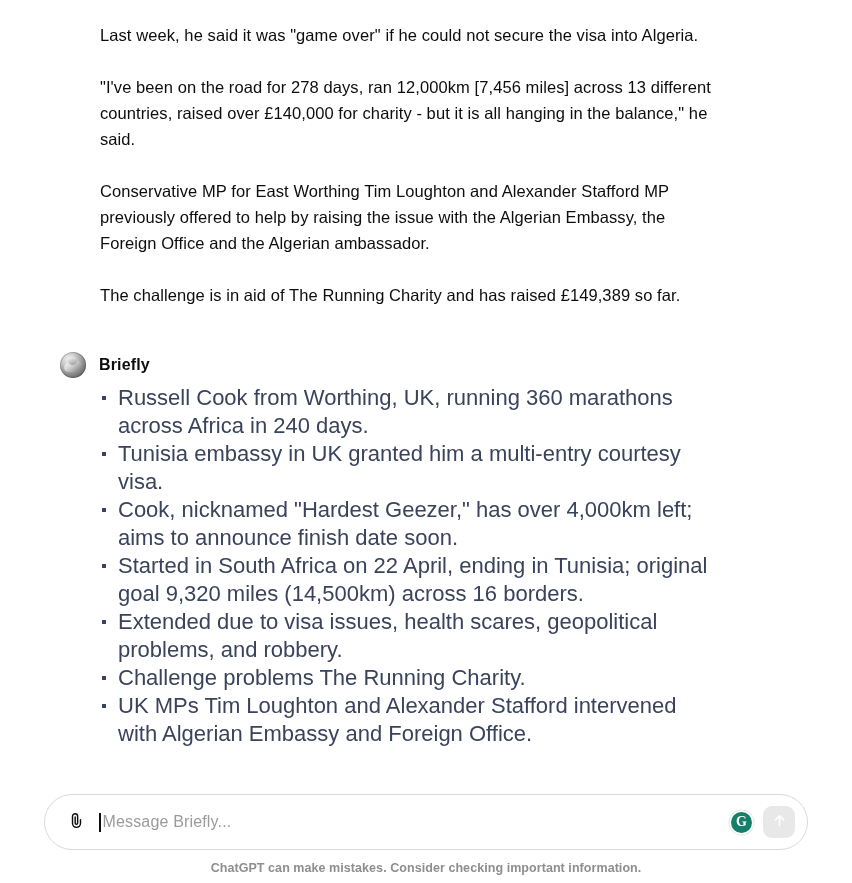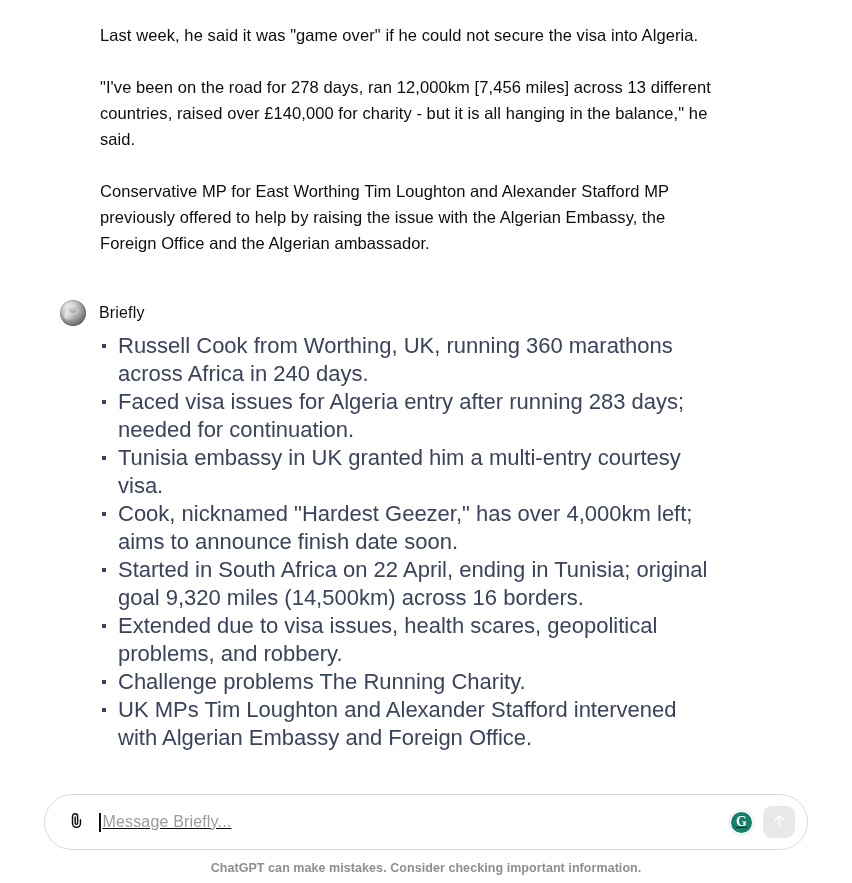"The challenge is in aid" p { html: none -> <p>The challenge is in aid of The Running Charity and has raised £149,389 so far.</p> }
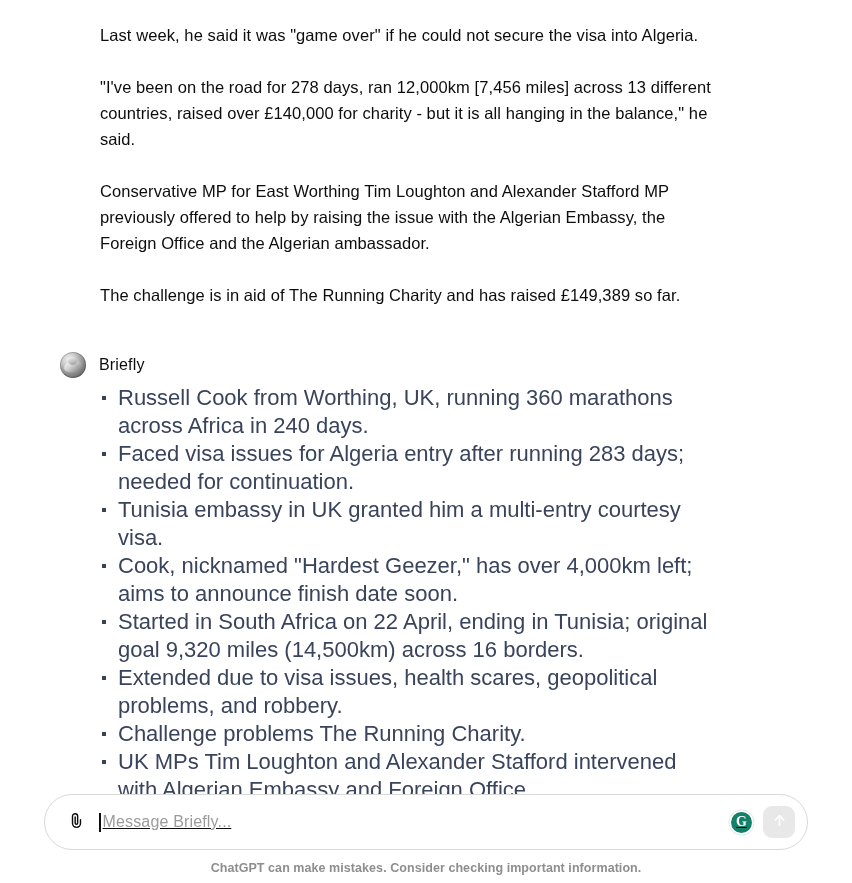"Briefly" .assistant-name { font-weight: normal -> bold }
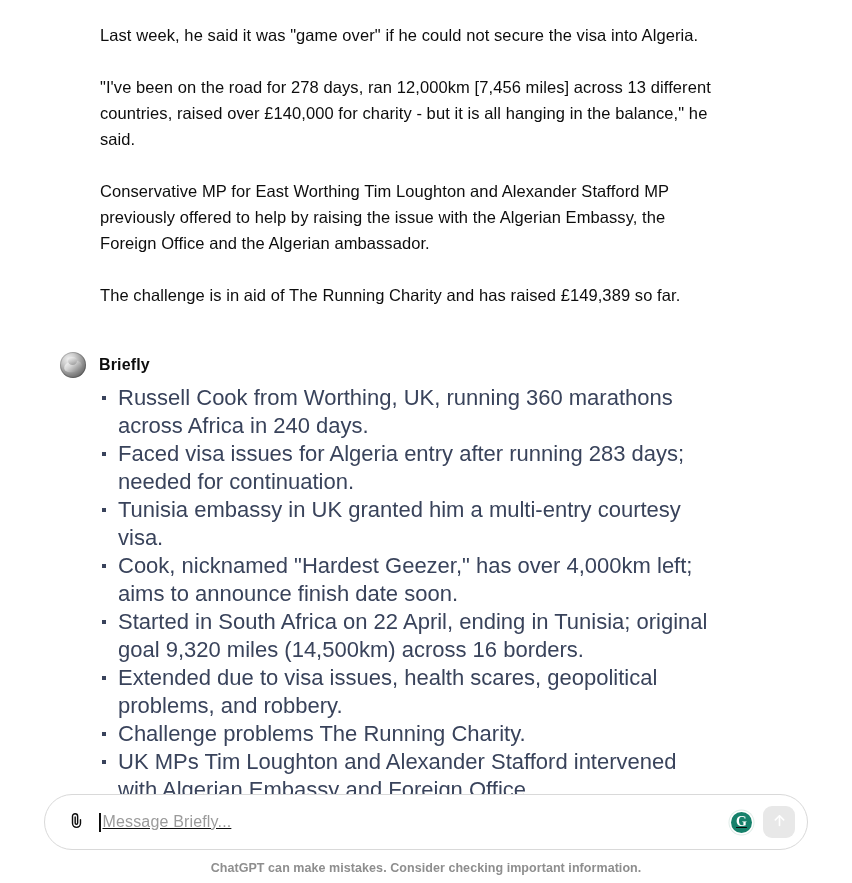"Faced visa issues for Algeria" li { html: <li>Faced visa issues for Algeria entry after running 283 days; needed for continuation.</li> -> none }
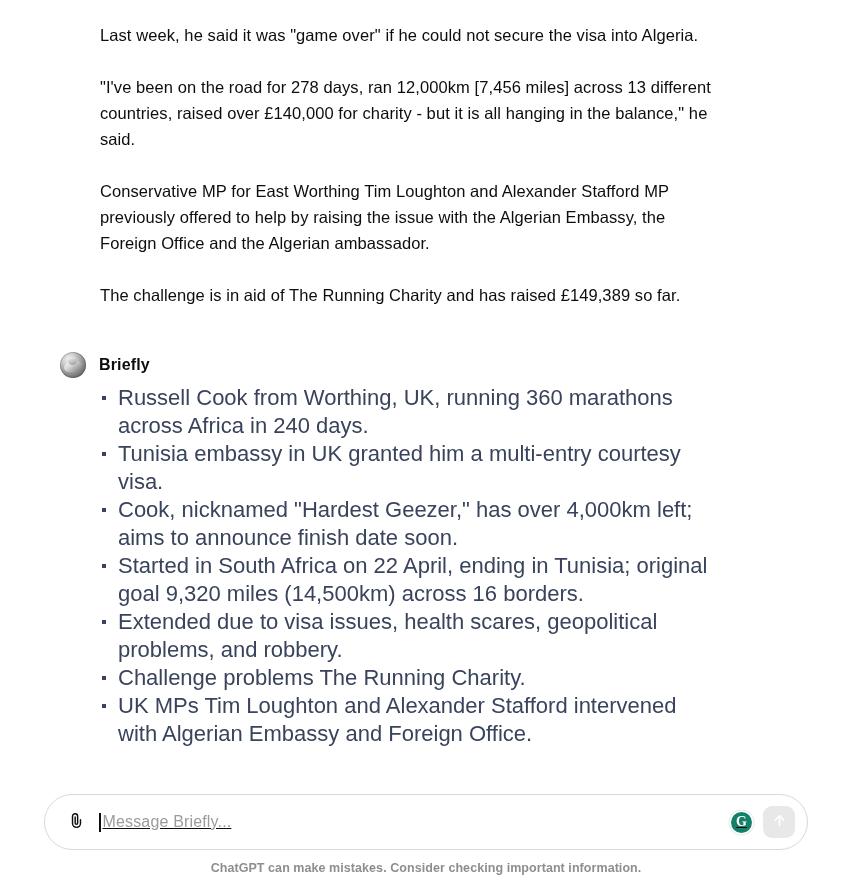"Message Briefly..." .composer { text-decoration: underline -> none }
